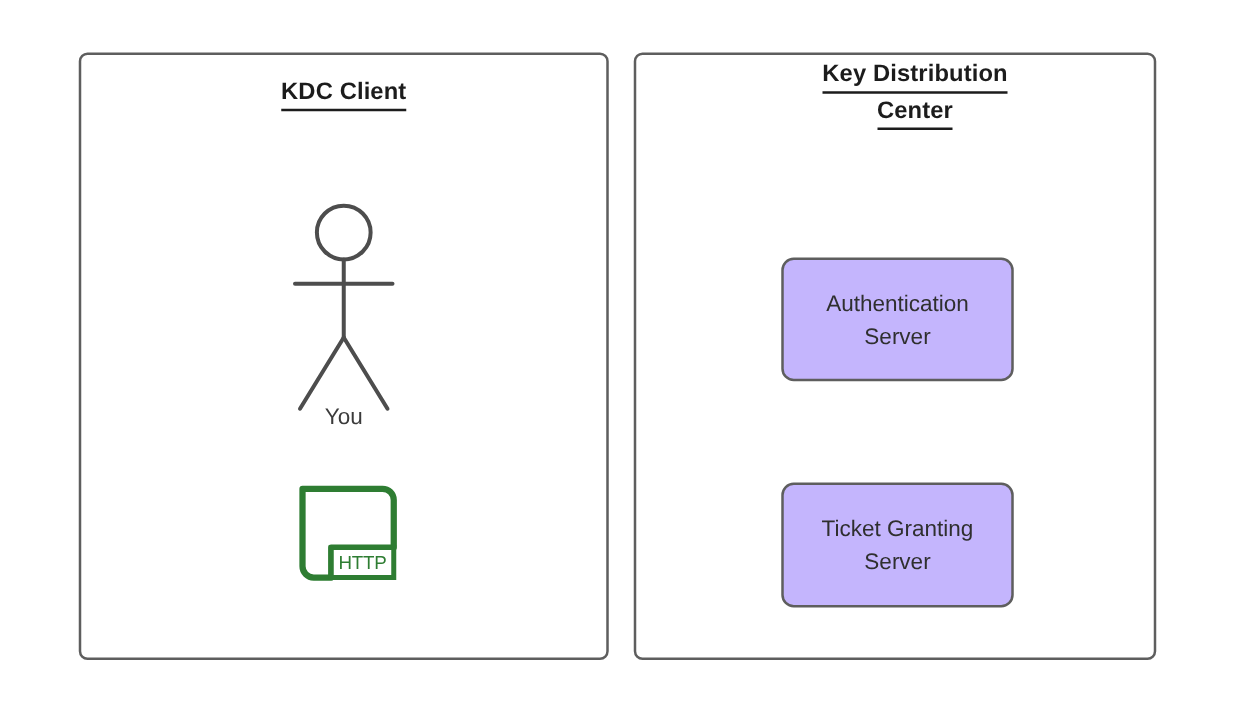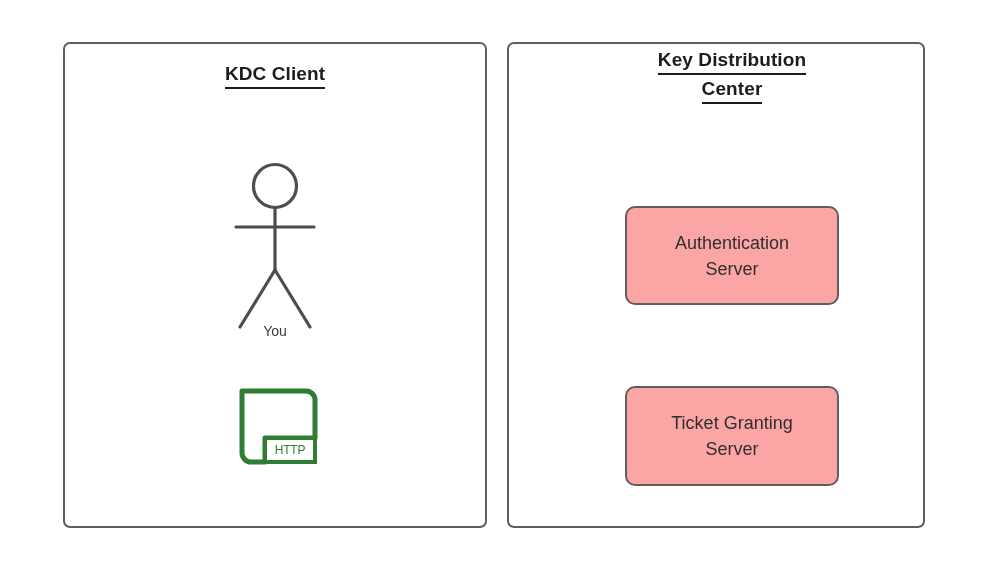"Authentication" .server-box { background: #fca5a5 -> #c4b5fd; width: 214px -> 186px }
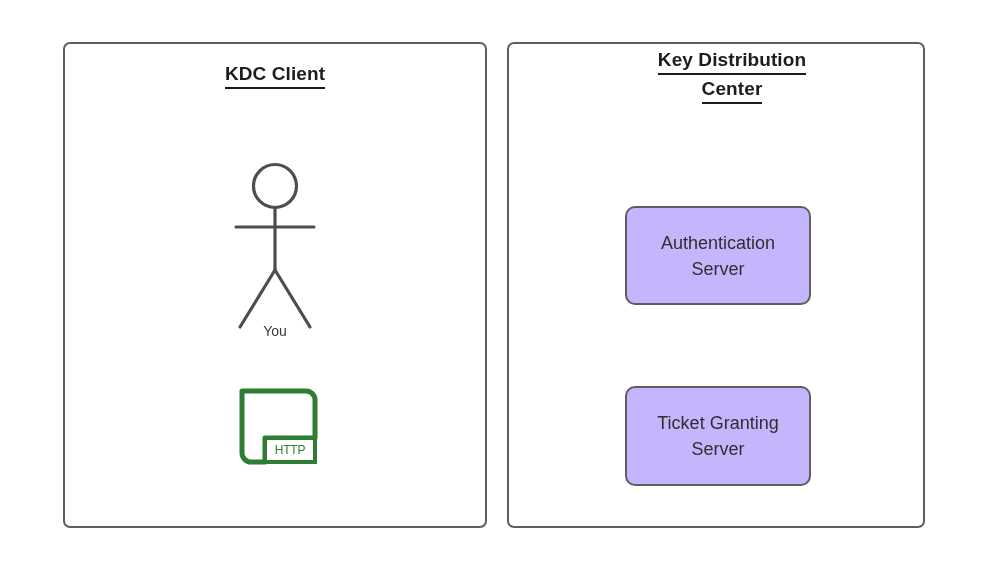"You" .actor-label { font-size: 14px -> 18px }
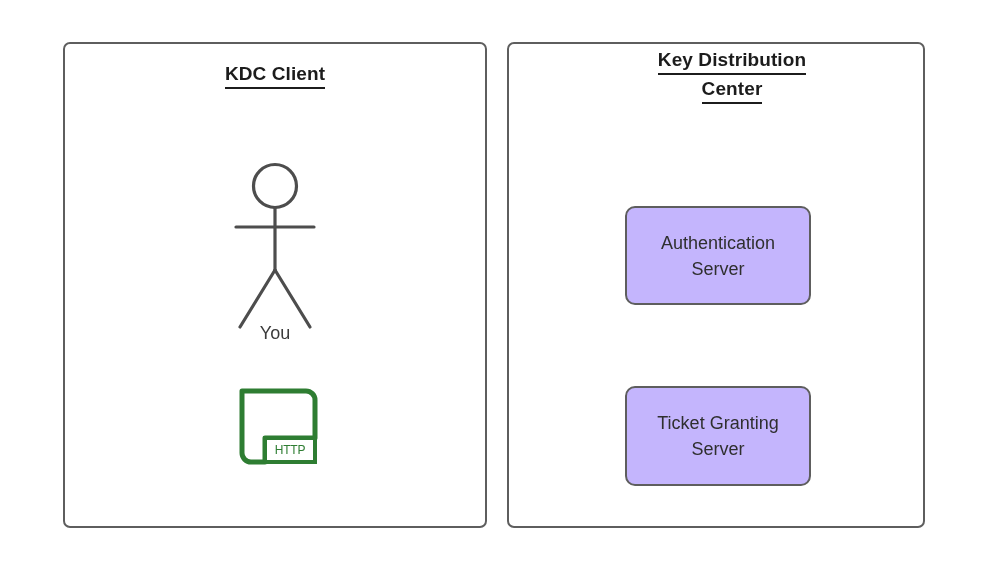"HTTP" .http-badge-text { font-size: 12px -> 15px }
